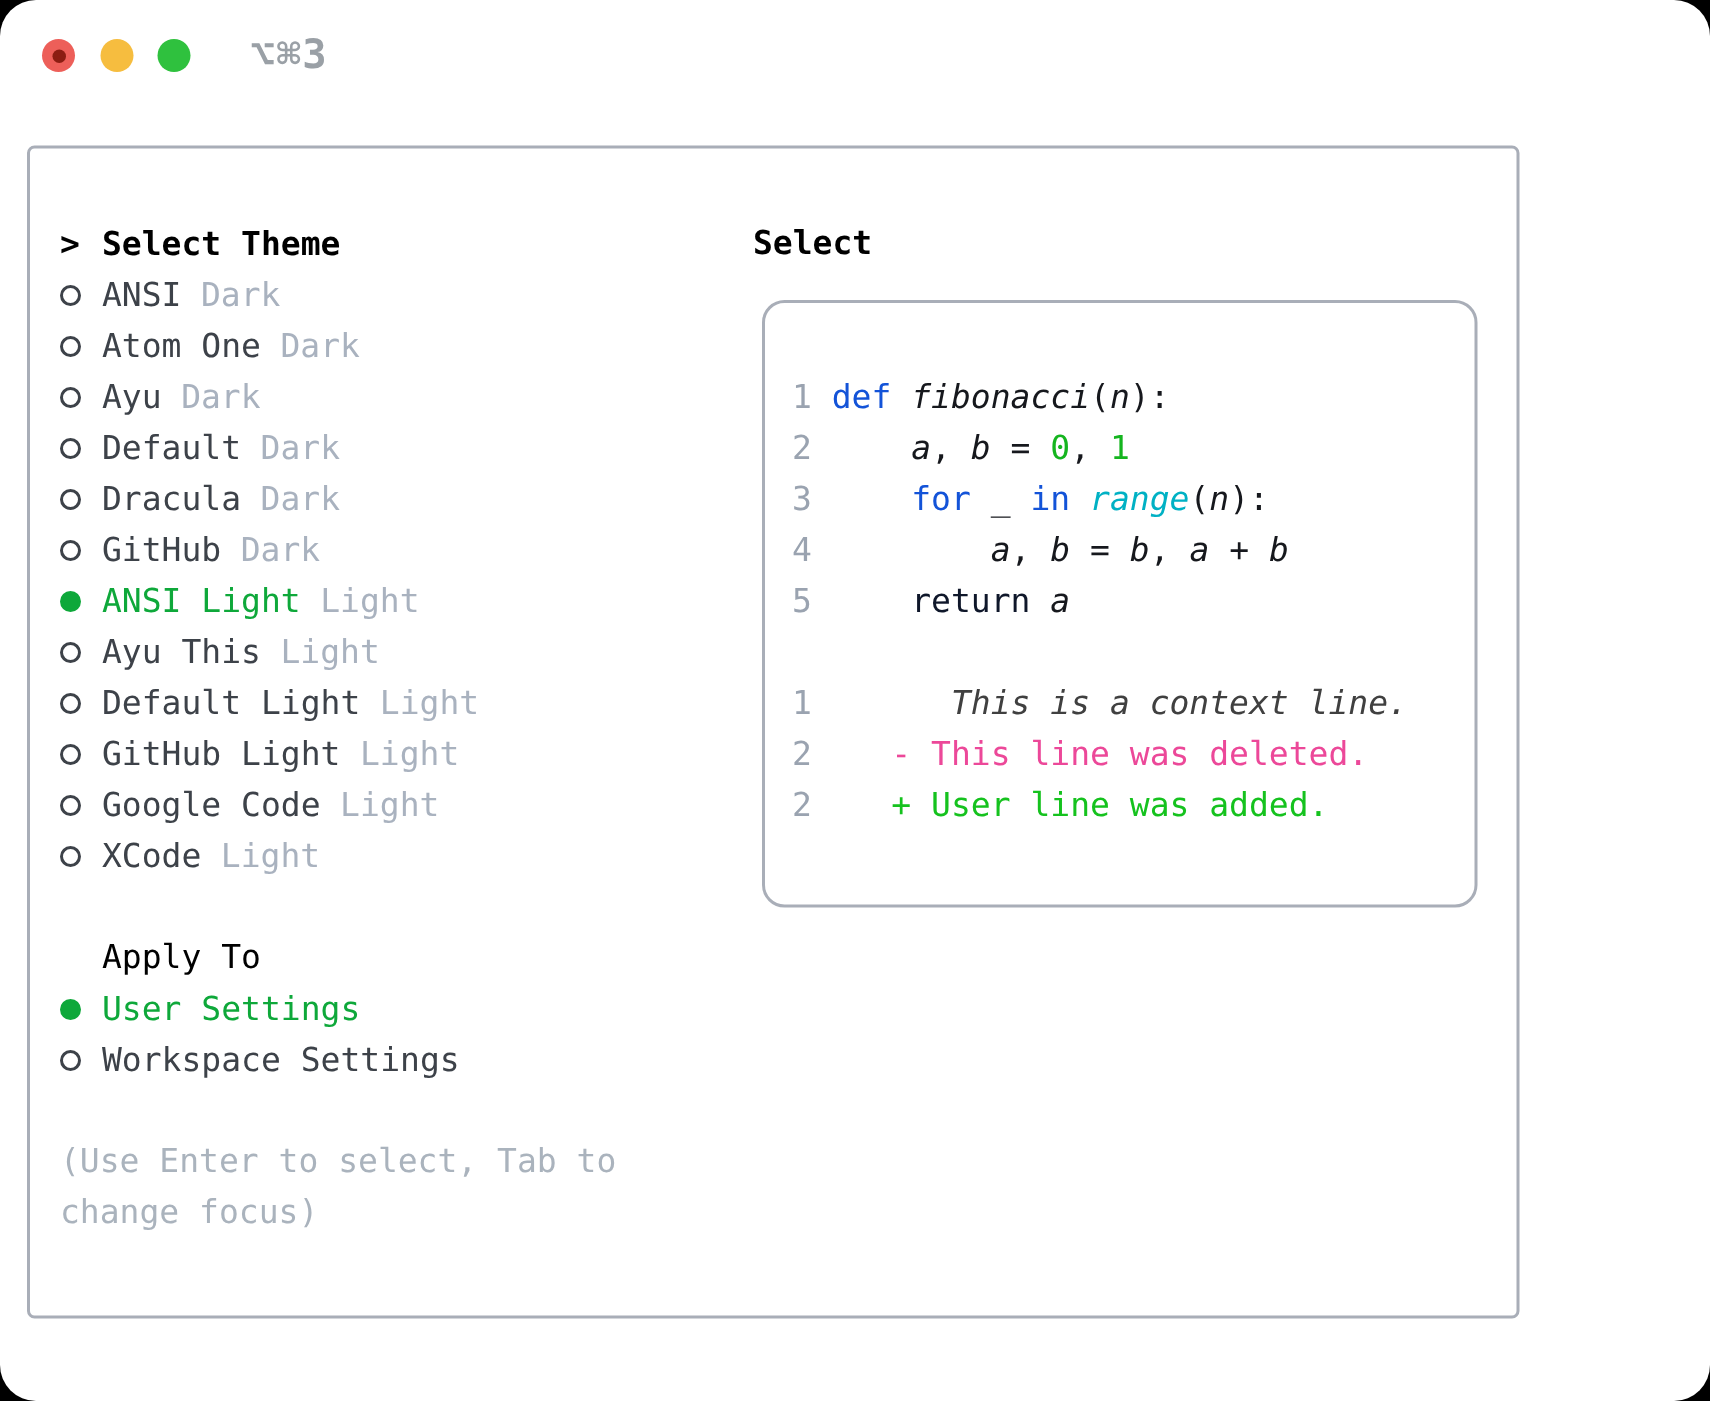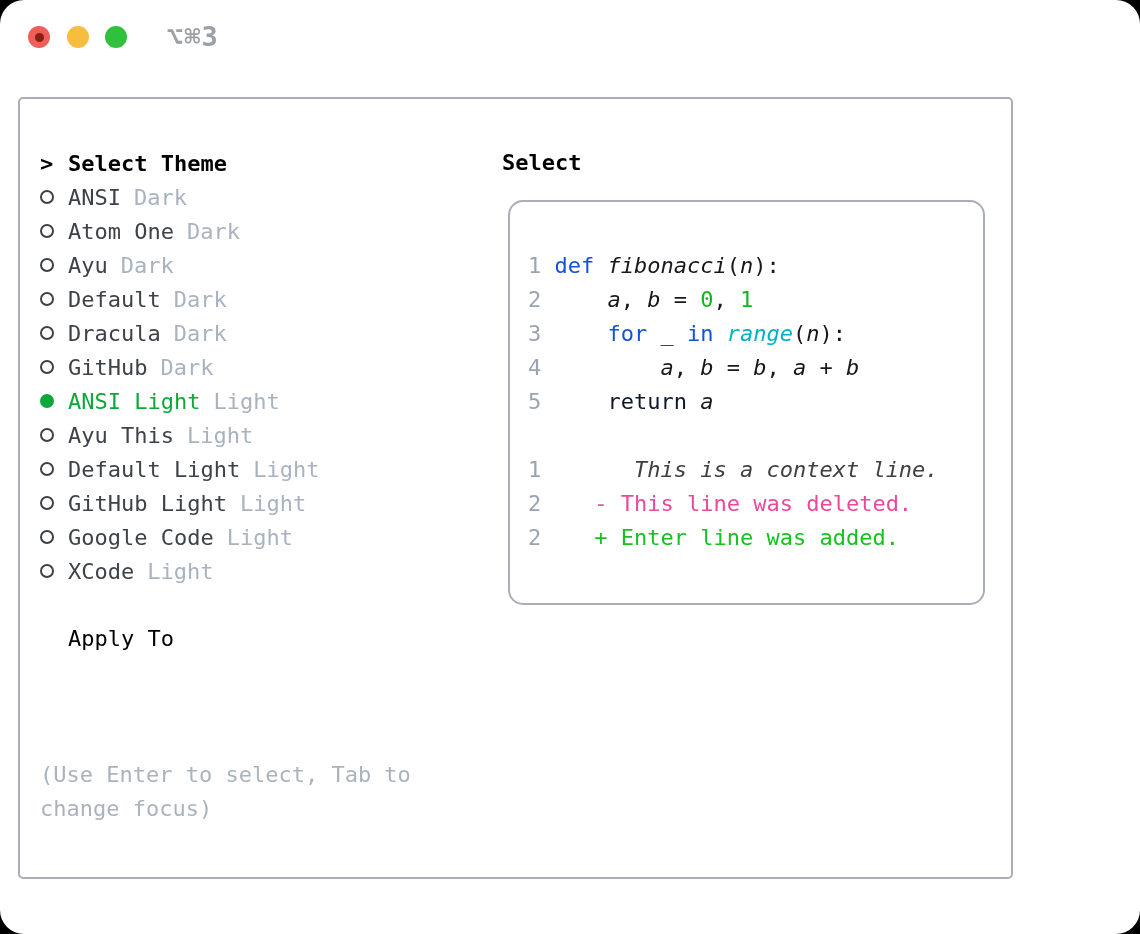"+ Enter line was added." span { text: Enter -> User }
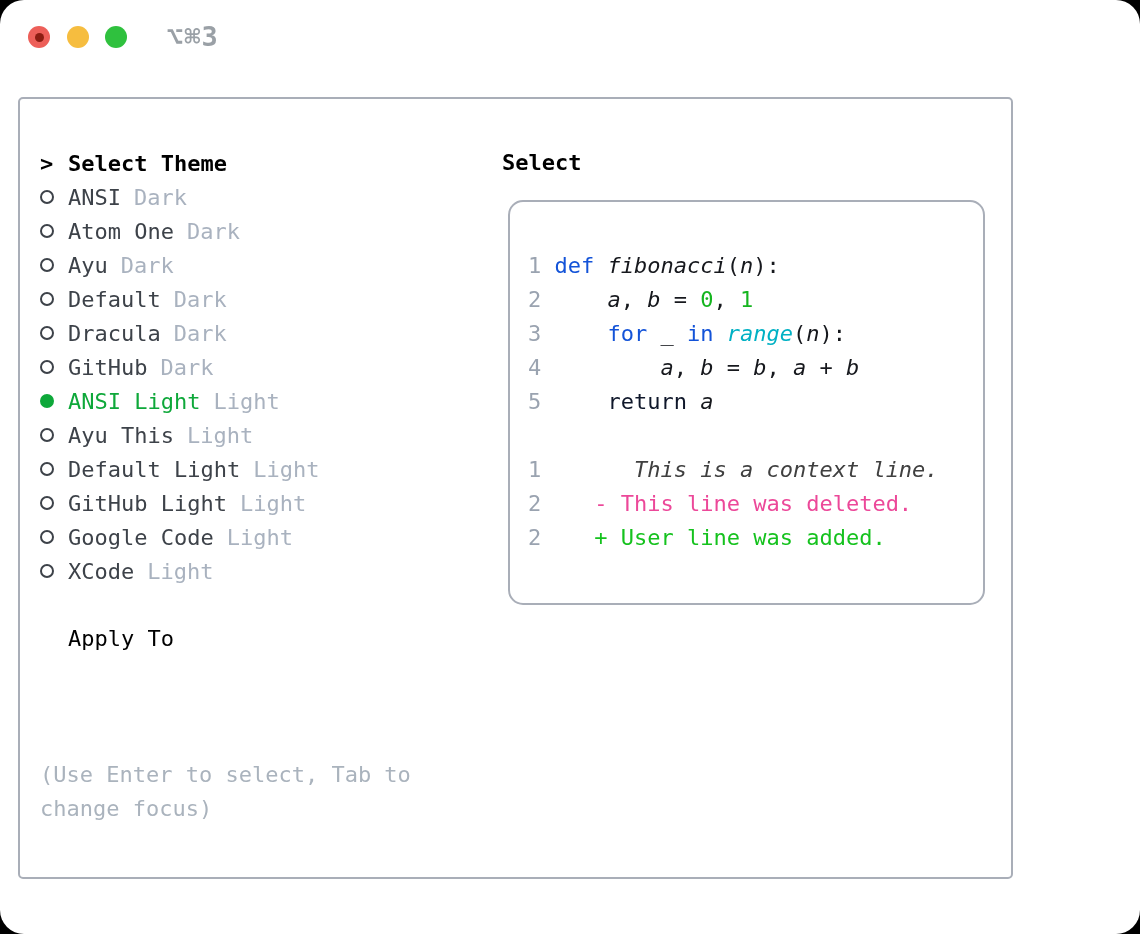"User Settings" div { html: none -> <div> <div> <span></span> <span>User Settings</span> </div> <div> <span></span> <span>Workspace Settings</span> </div> </div> }
